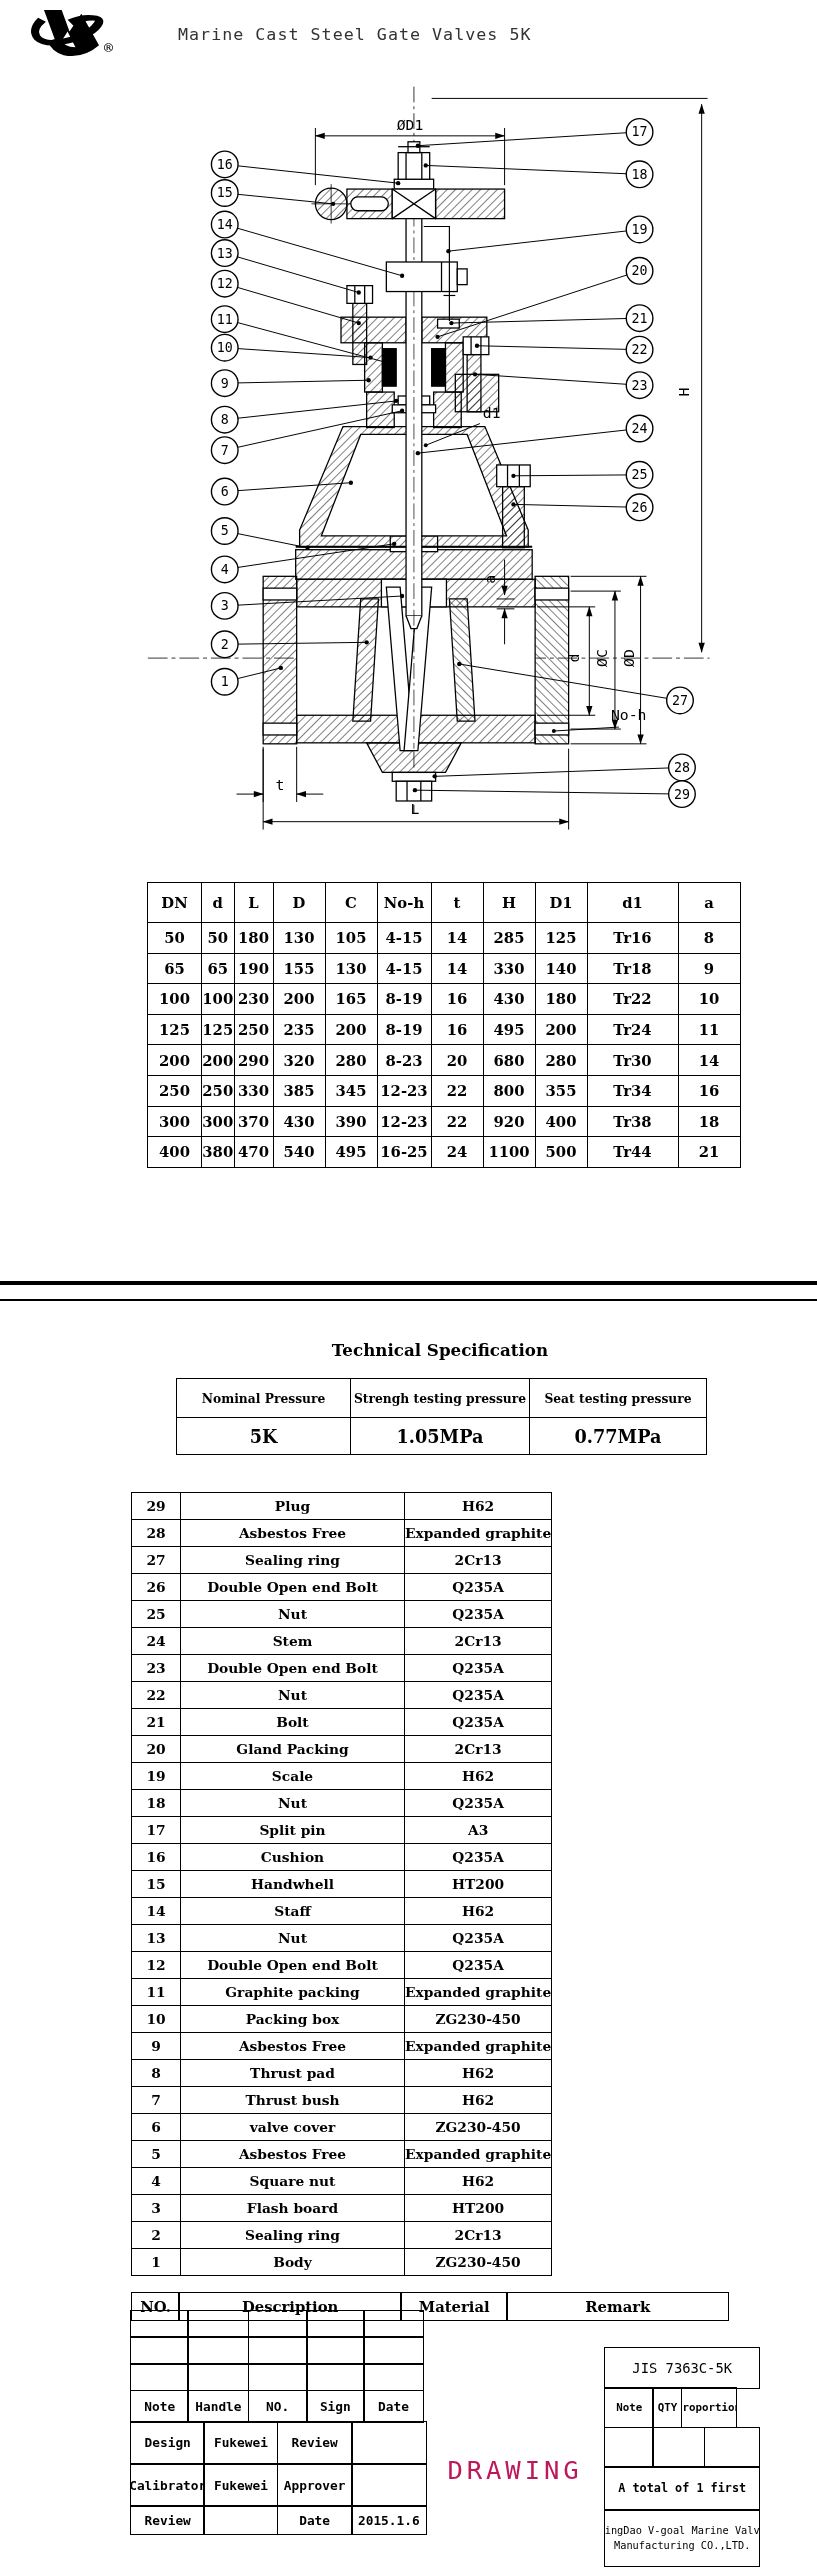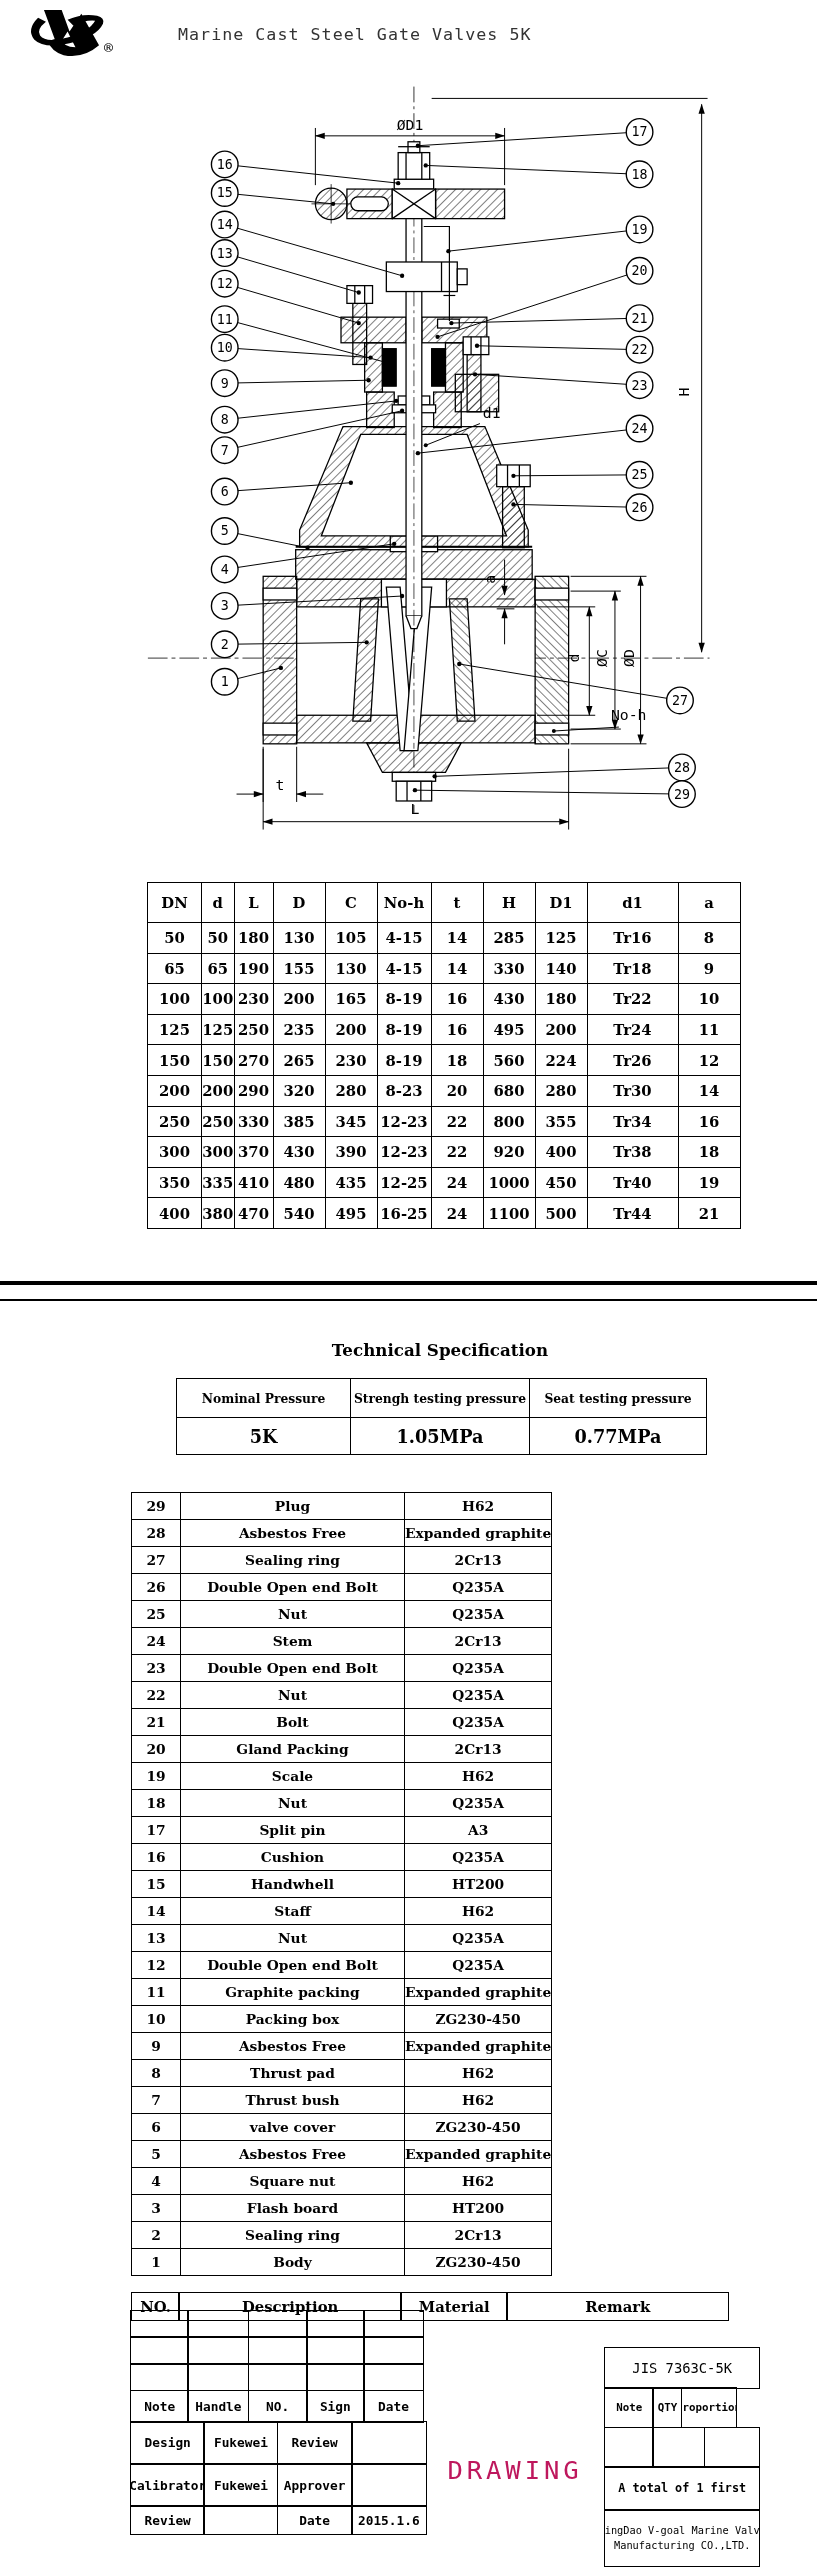"150" tr { html: <tr> <td>150</td> <td>150</td> <td>270</td> <td>265</td> <td>230</td> <td>8-19</td> <td>18</td> <td>560</td> <td>224</td> <td>Tr26</td> <td>12</td> </tr> -> none }
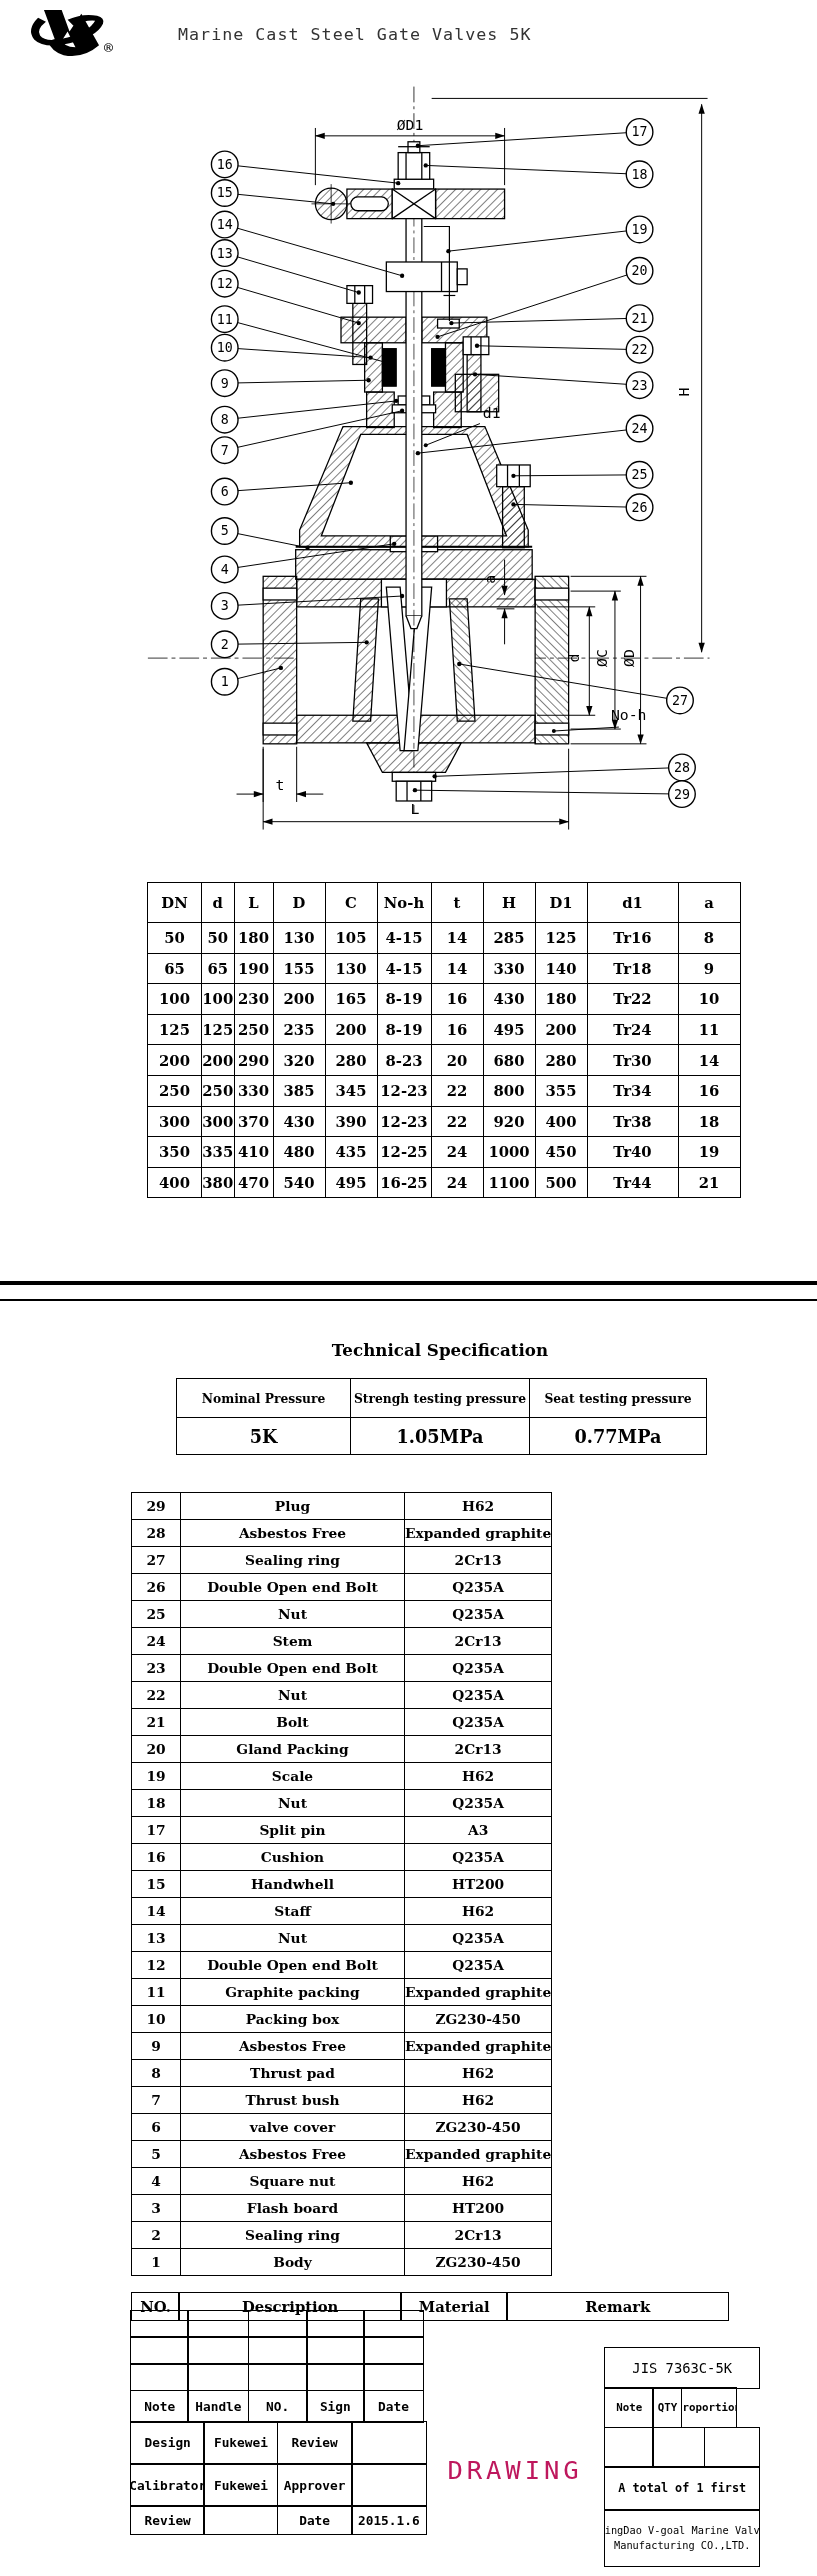"350" tr { html: <tr> <td>350</td> <td>335</td> <td>410</td> <td>480</td> <td>435</td> <td>12-25</td> <td>24</td> <td>1000</td> <td>450</td> <td>Tr40</td> <td>19</td> </tr> -> none }
